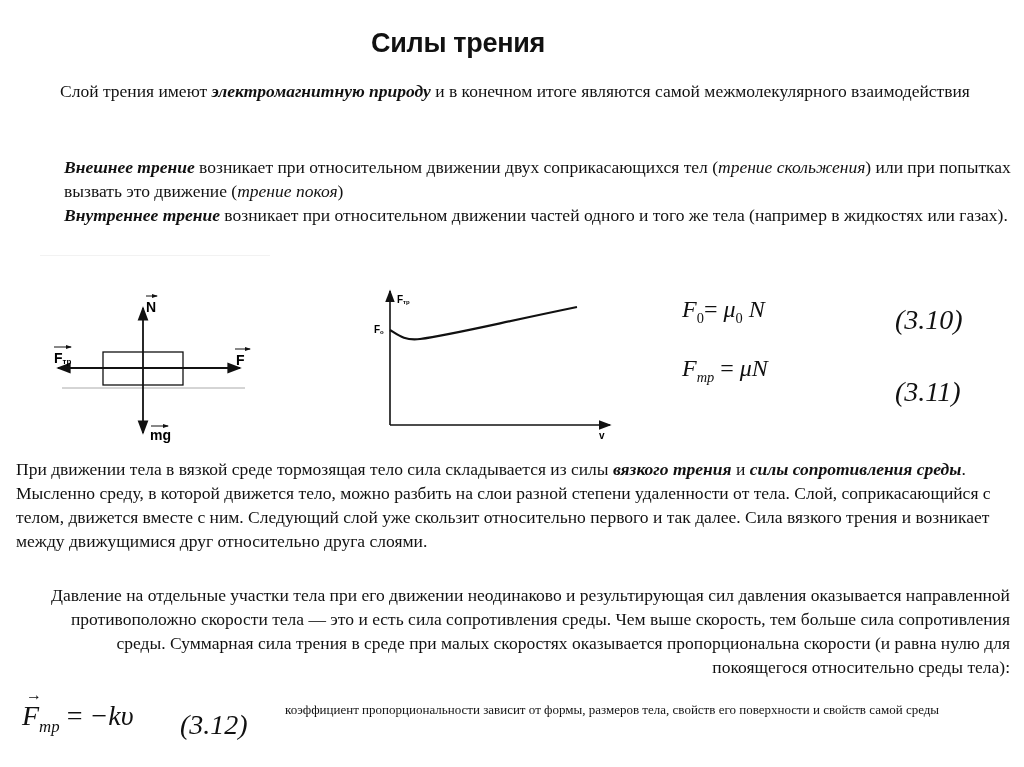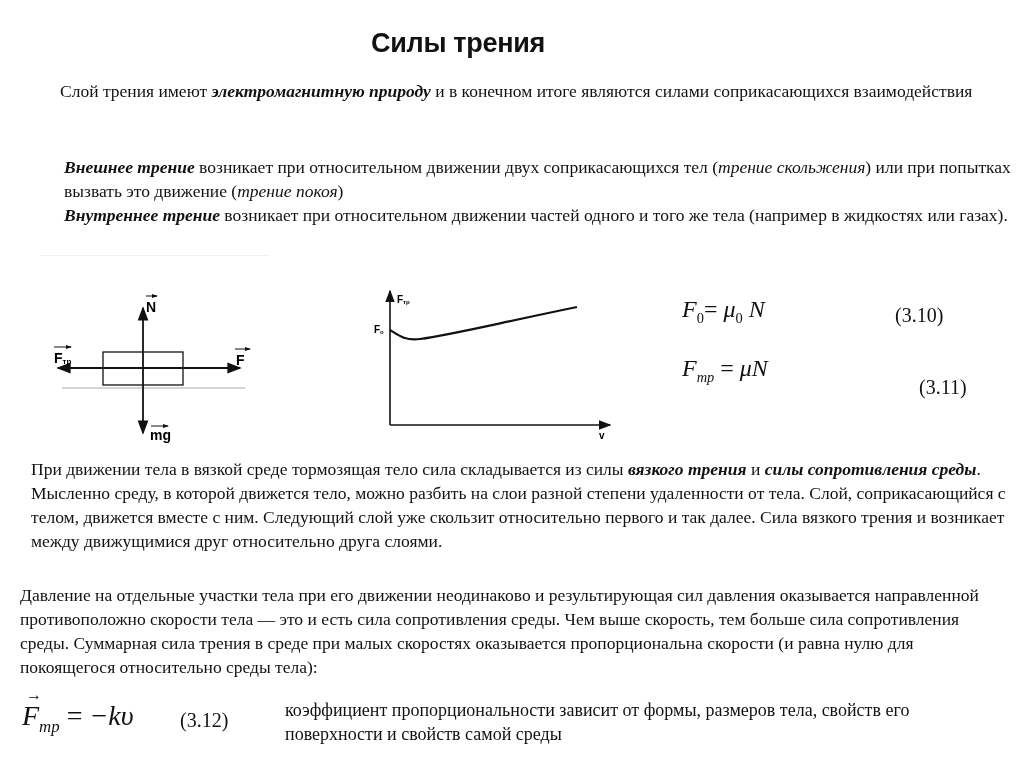"и в конечном итоге являются" span { text: силами соприкасающихся -> самой межмолекулярного }
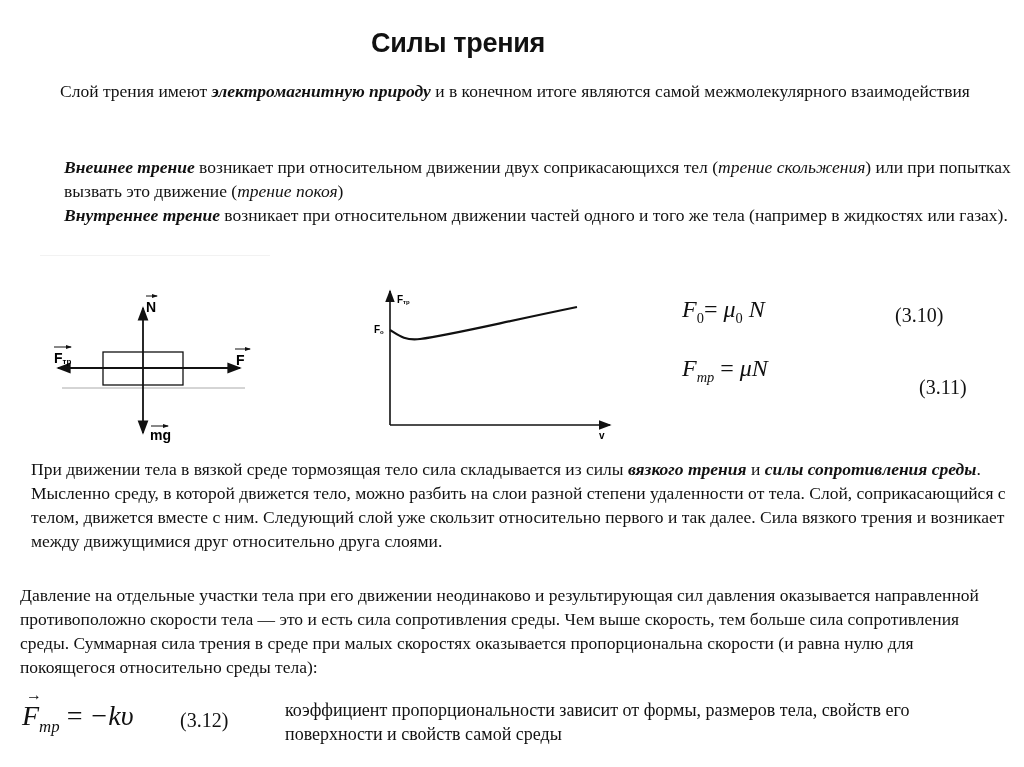"(3.10)" .eqnum { font-size: 20px -> 28px; font-style: none -> italic }
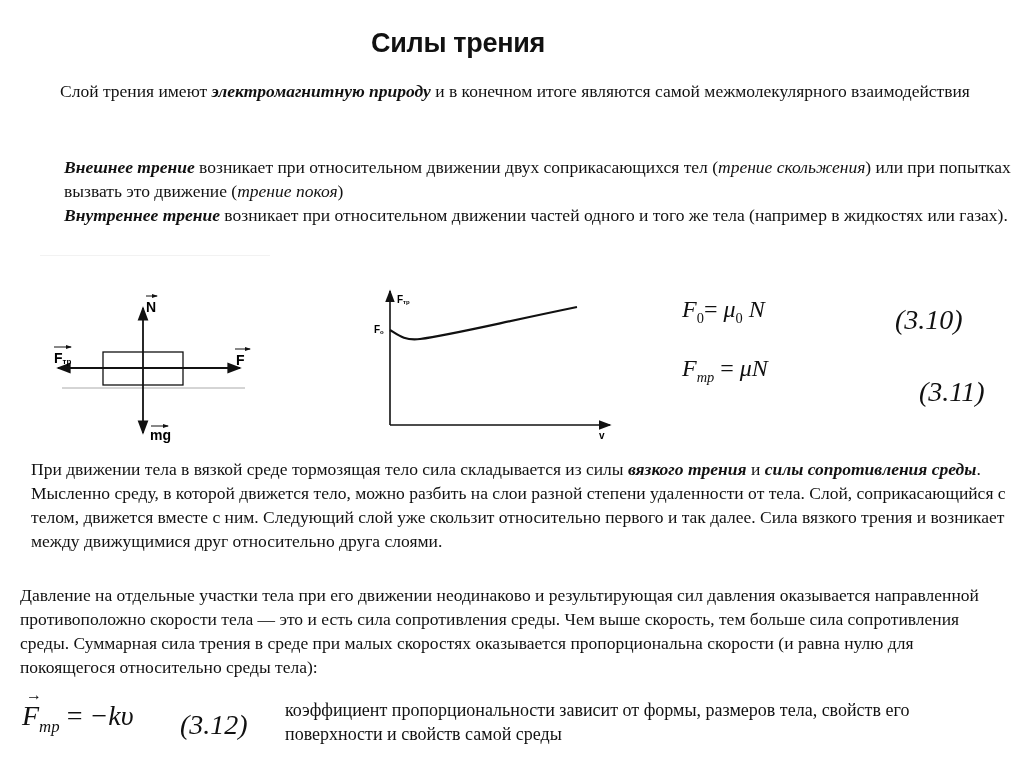"(3.11)" div.abs { margin-left: 24px -> none }
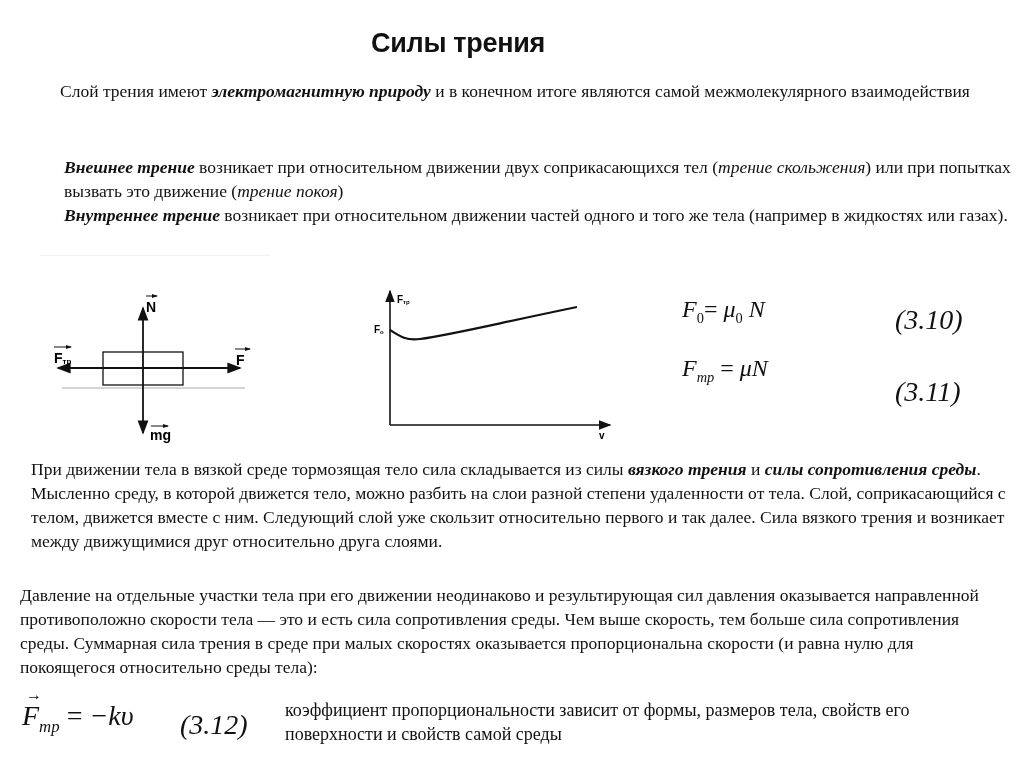"При движении тела в вязкой" #p3 { left: 31px -> 16px }
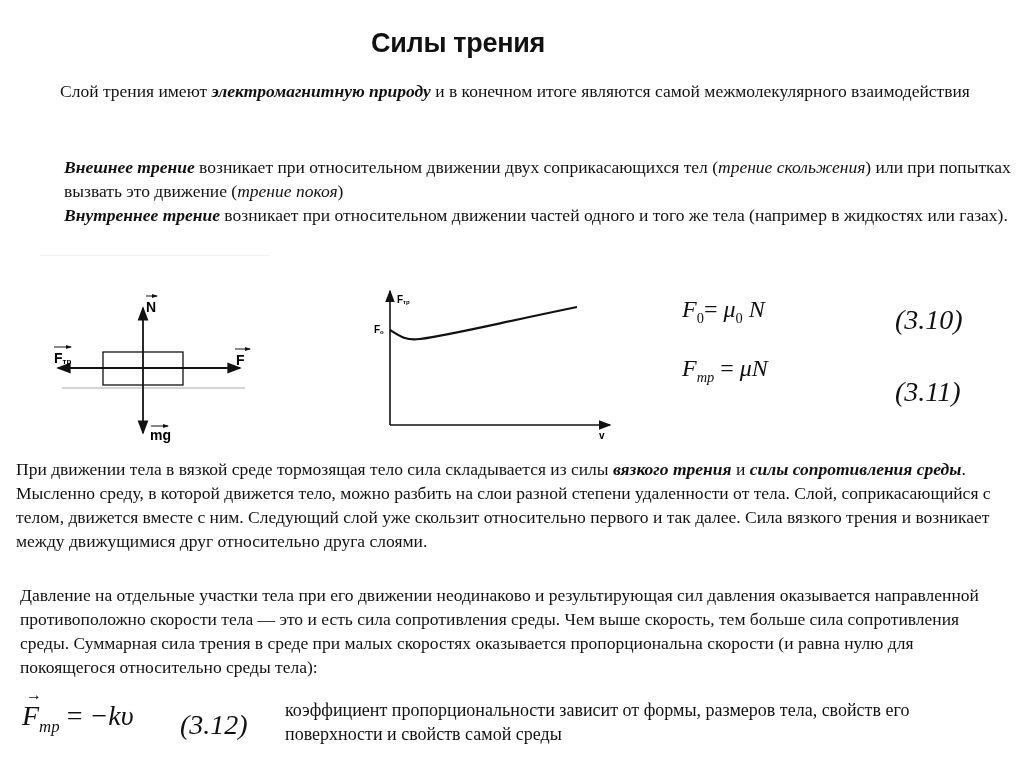"Давление на отдельные участки тела" #p4 { text-align: none -> right }
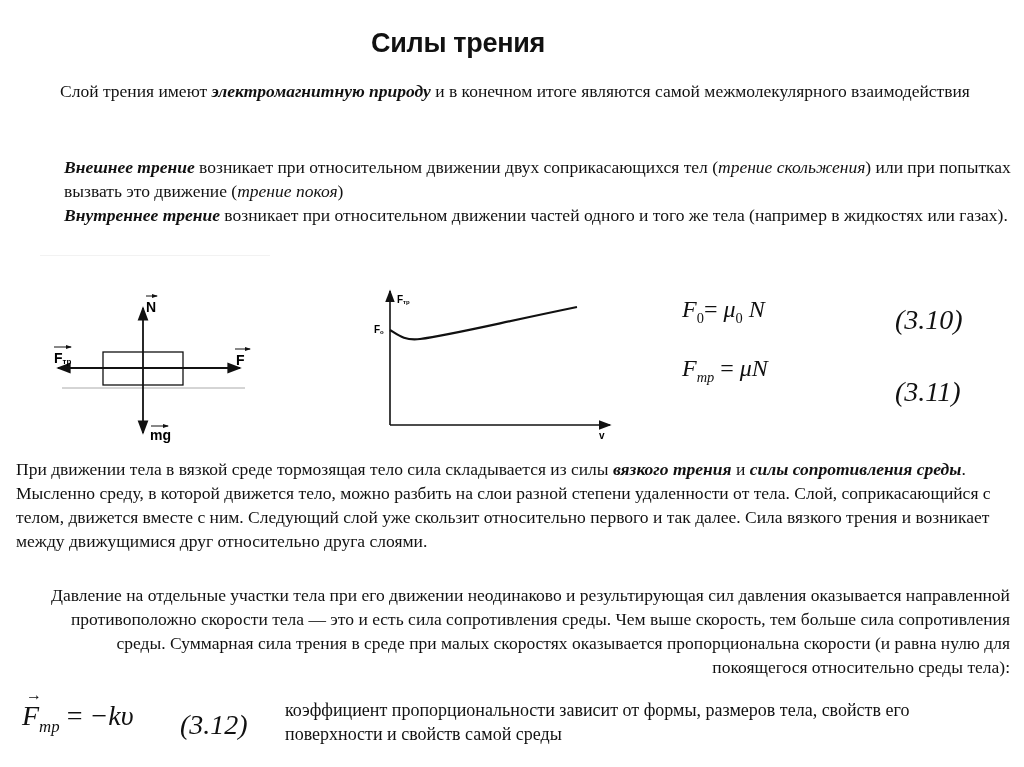"коэффициент пропорциональности зависит" #note { font-size: 18px -> 13px }
